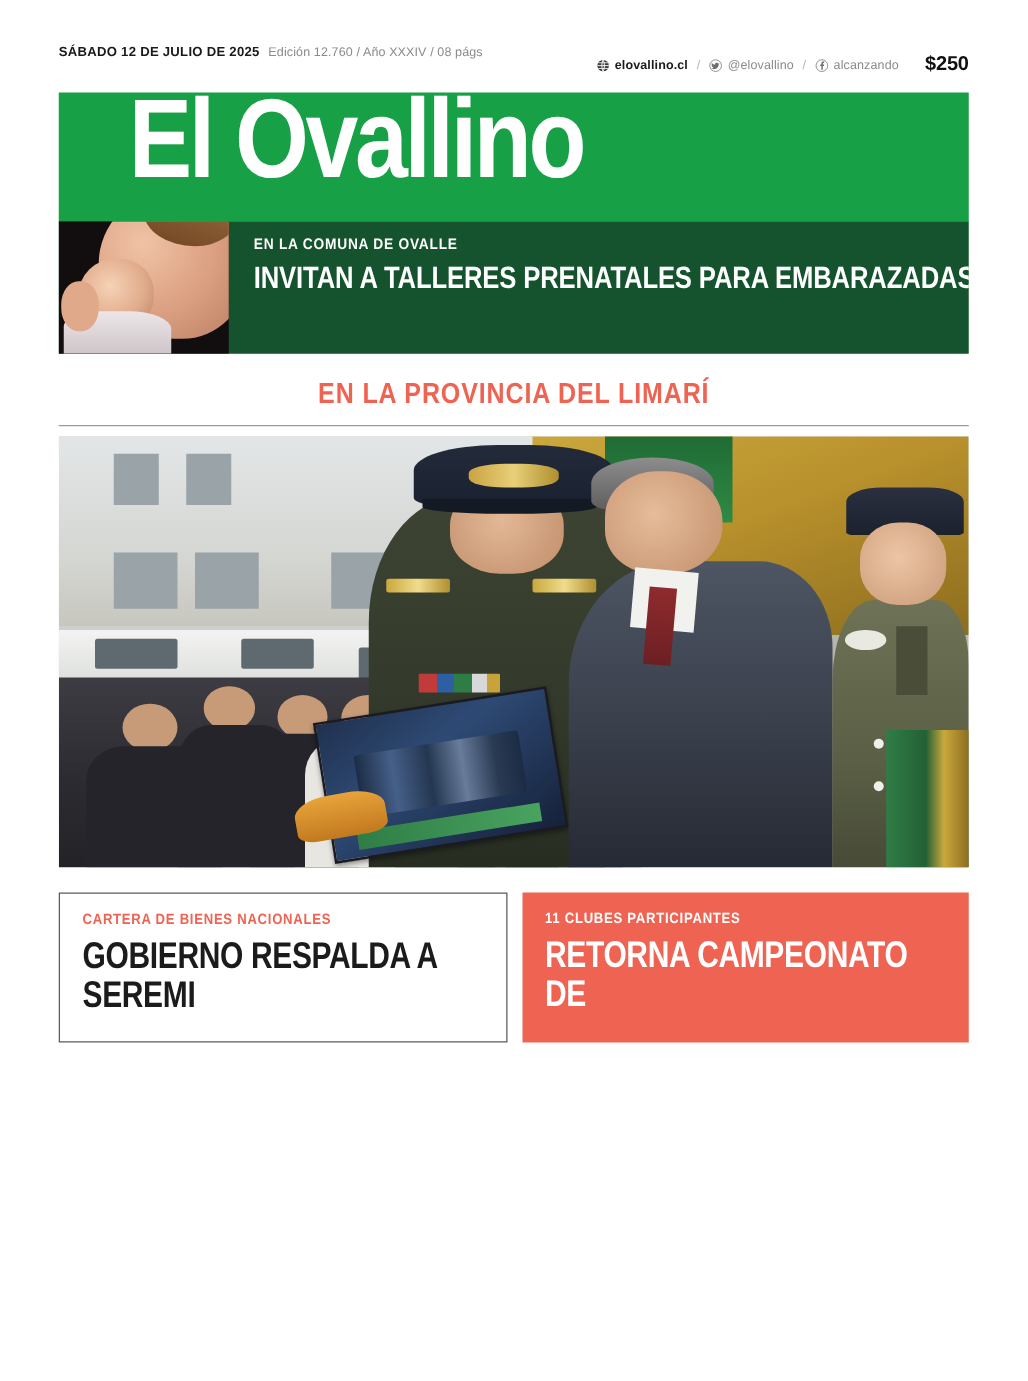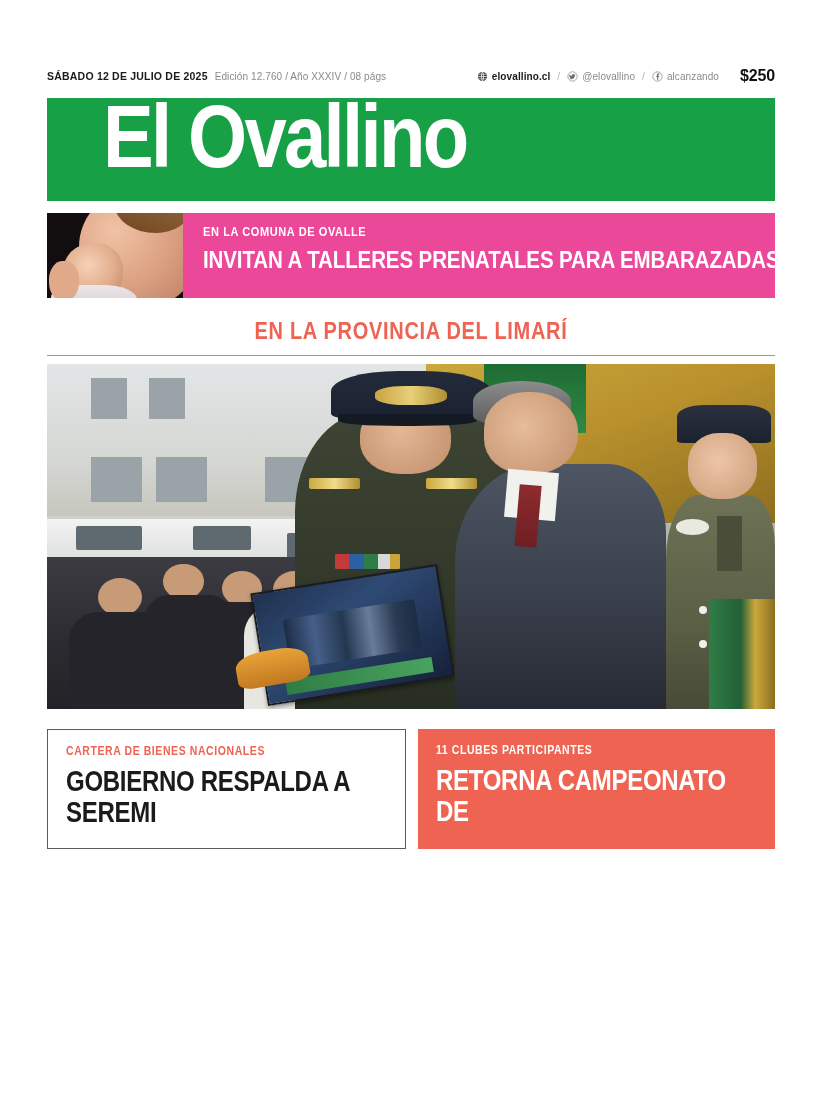"SÁBADO 12 DE JULIO DE" .topbar { align-items: center -> none; margin-top: 60px -> 36px }
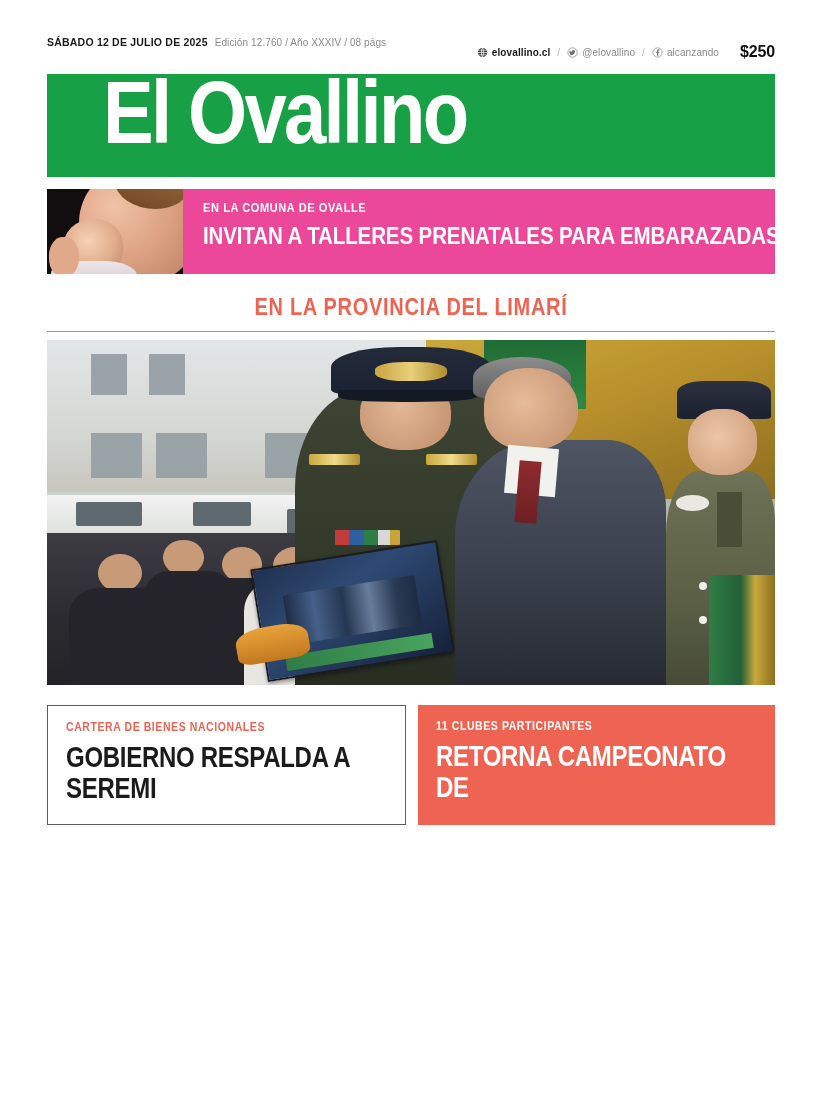"EN LA COMUNA DE OVALLE" .promo { background: #ec4899 -> #14532d; height: 85px -> 106px; margin-top: 12px -> none }
